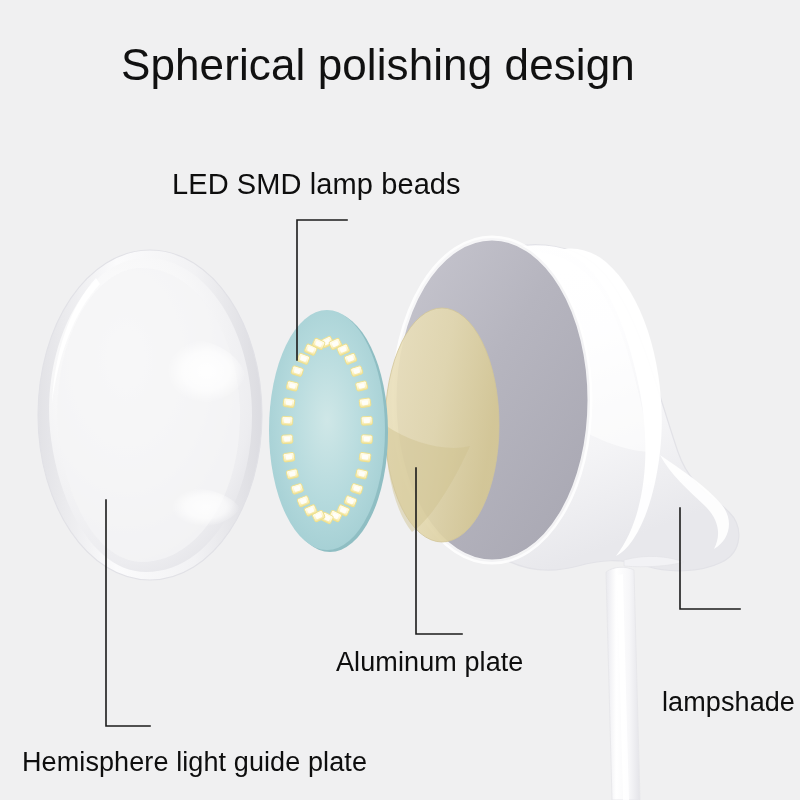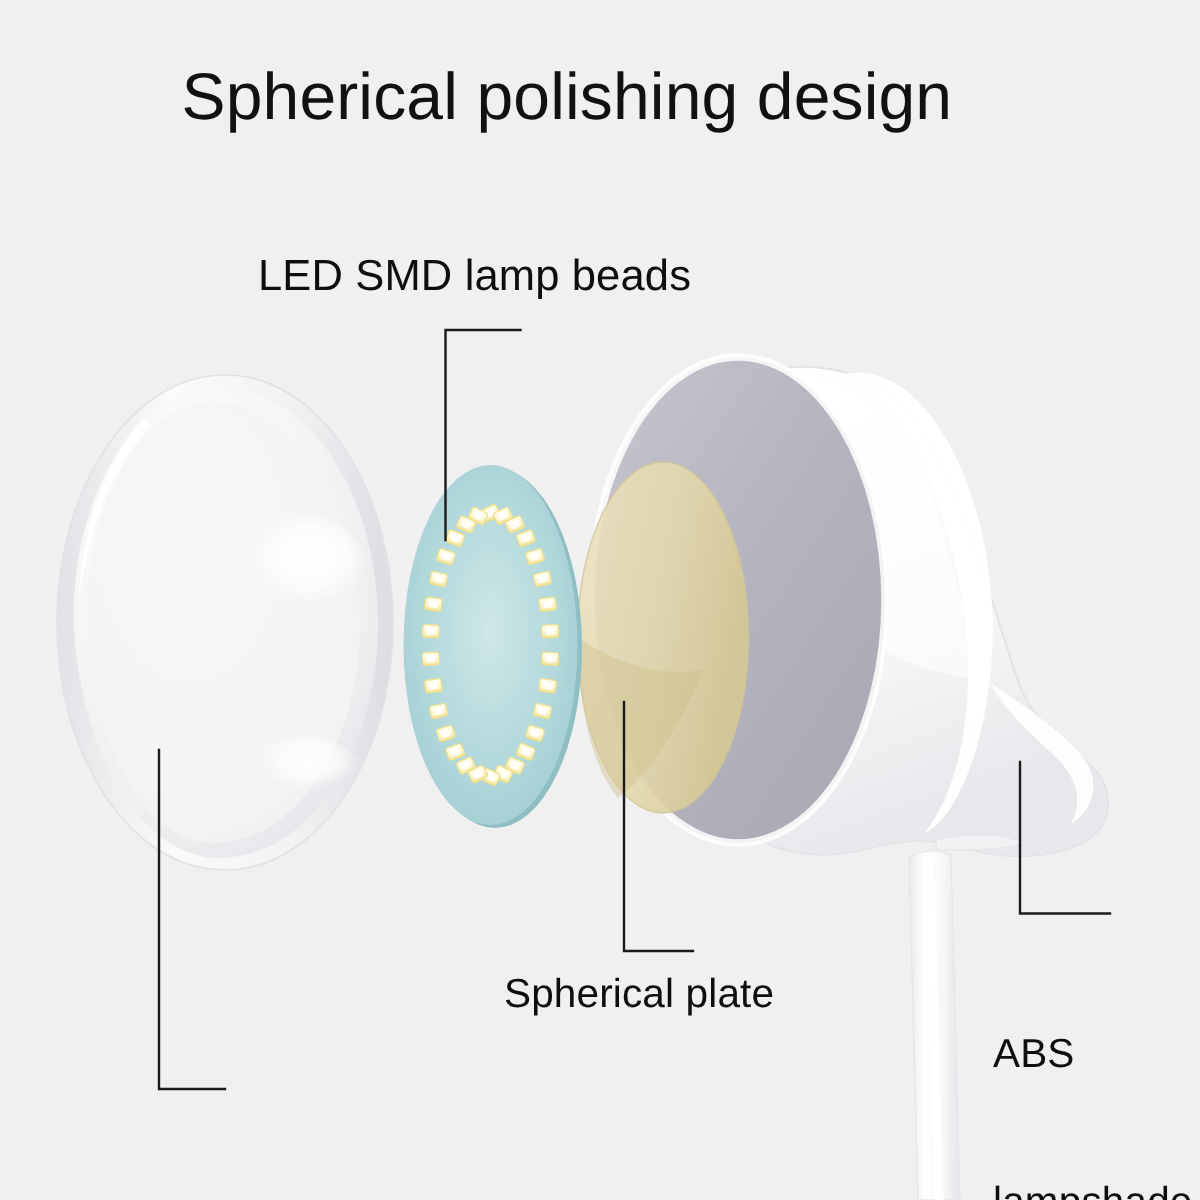"Spherical plate" div.label { text: Spherical -> Aluminum }
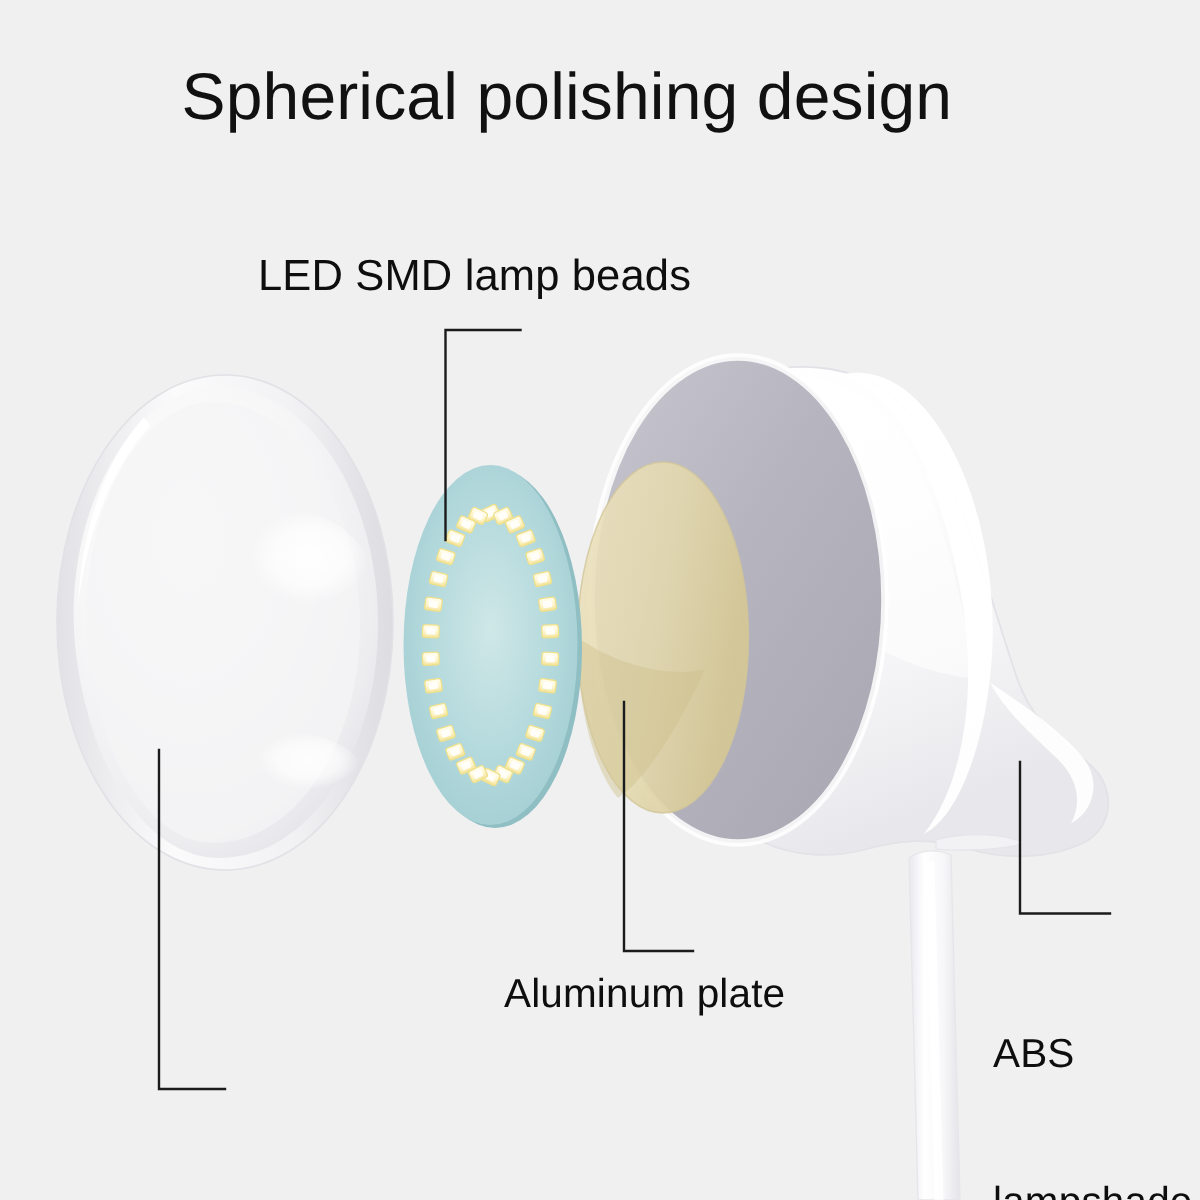"ABS" div { html: <div>ABS</div> -> none }
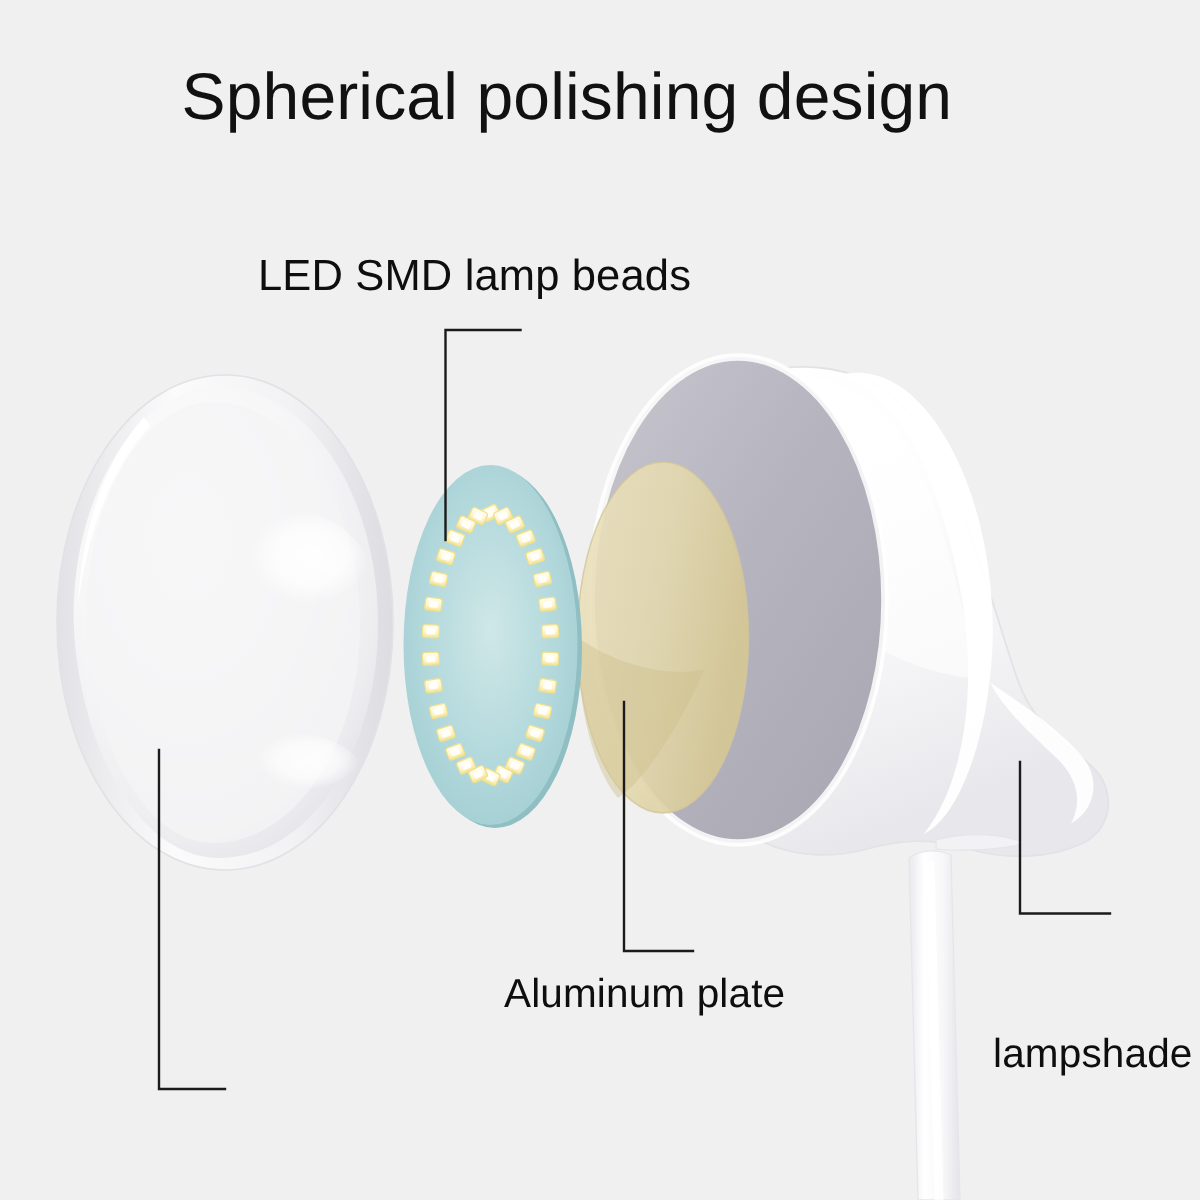"Hemisphere light guide plate" div.label { html: none -> <div>Hemisphere light guide plate</div> }
